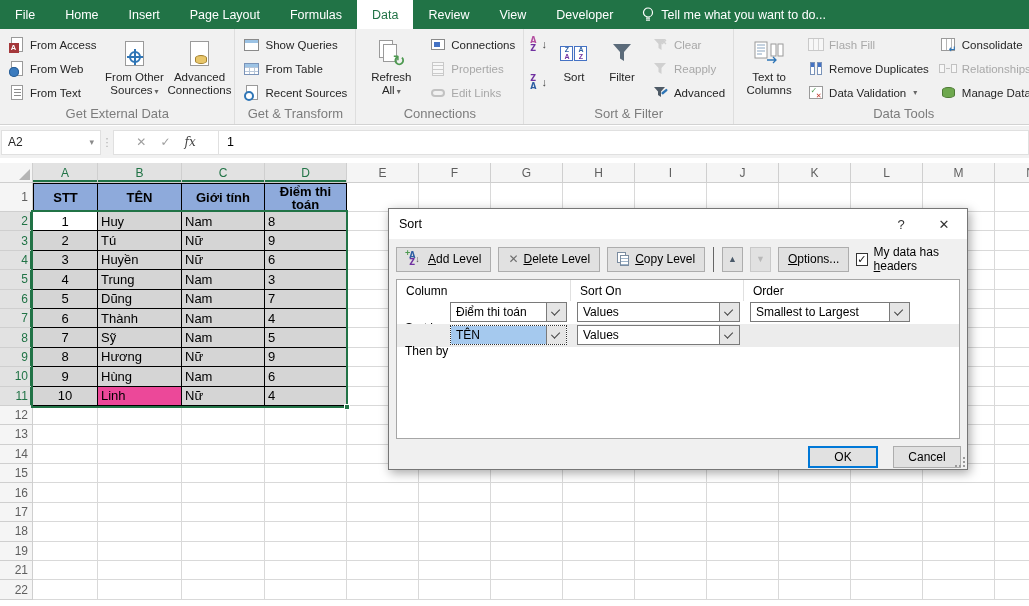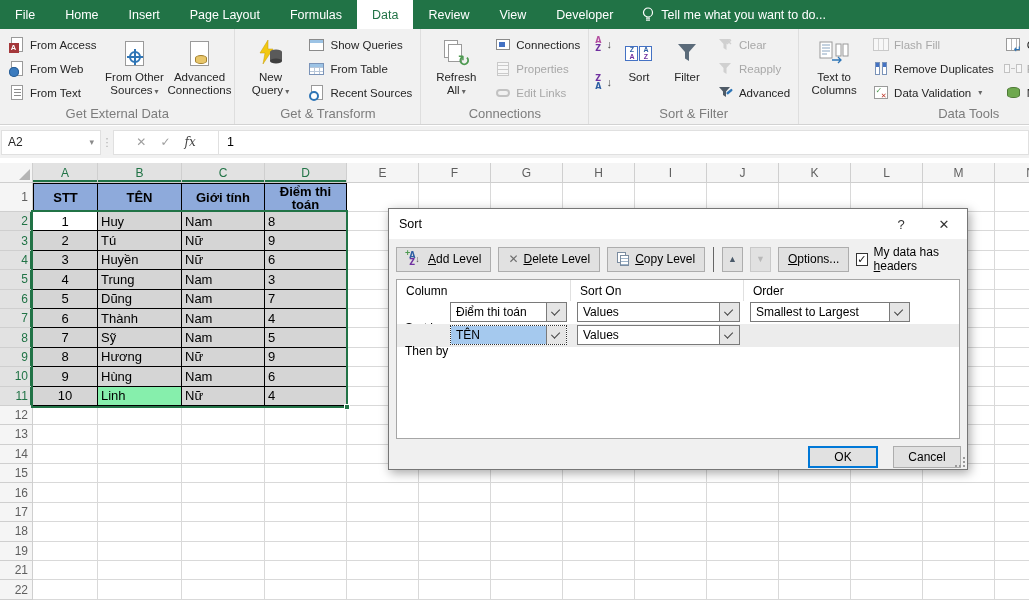"New" div.bigbtn { html: <div> <span> <svg> <polygon></polygon> <ellipse></ellipse> <rect></rect> <ellipse></ellipse> </svg> </span> <span><span>New</span><br><span>Query</span><span>▾</span></span> </div> -> none }
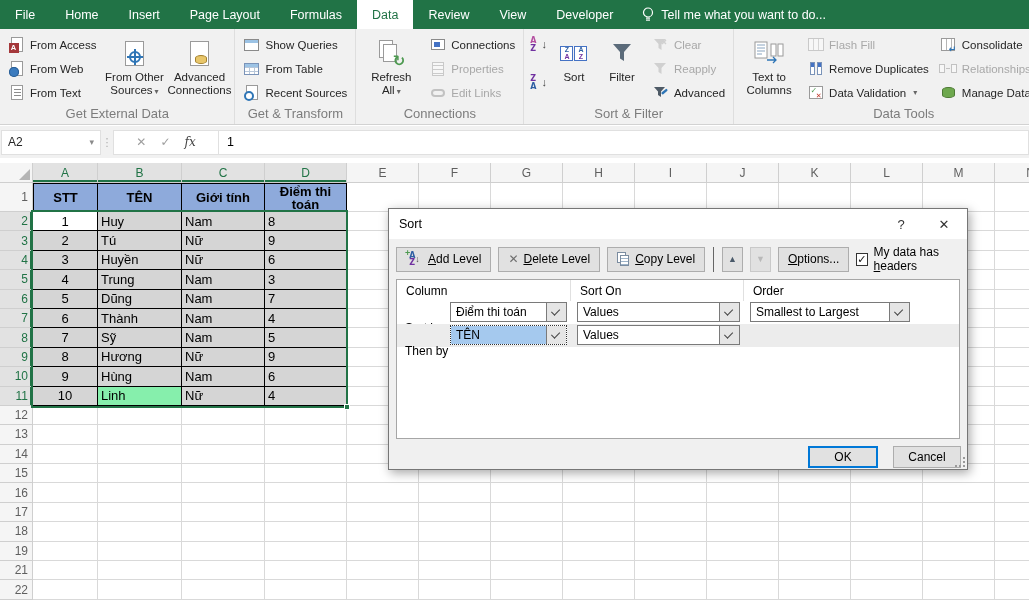"Linh" div.gc { background: #86efac -> #ec4899 }
